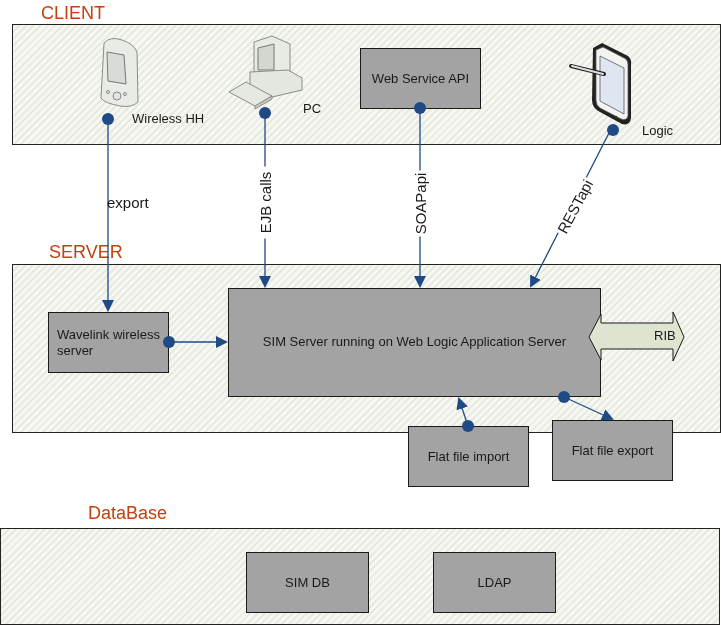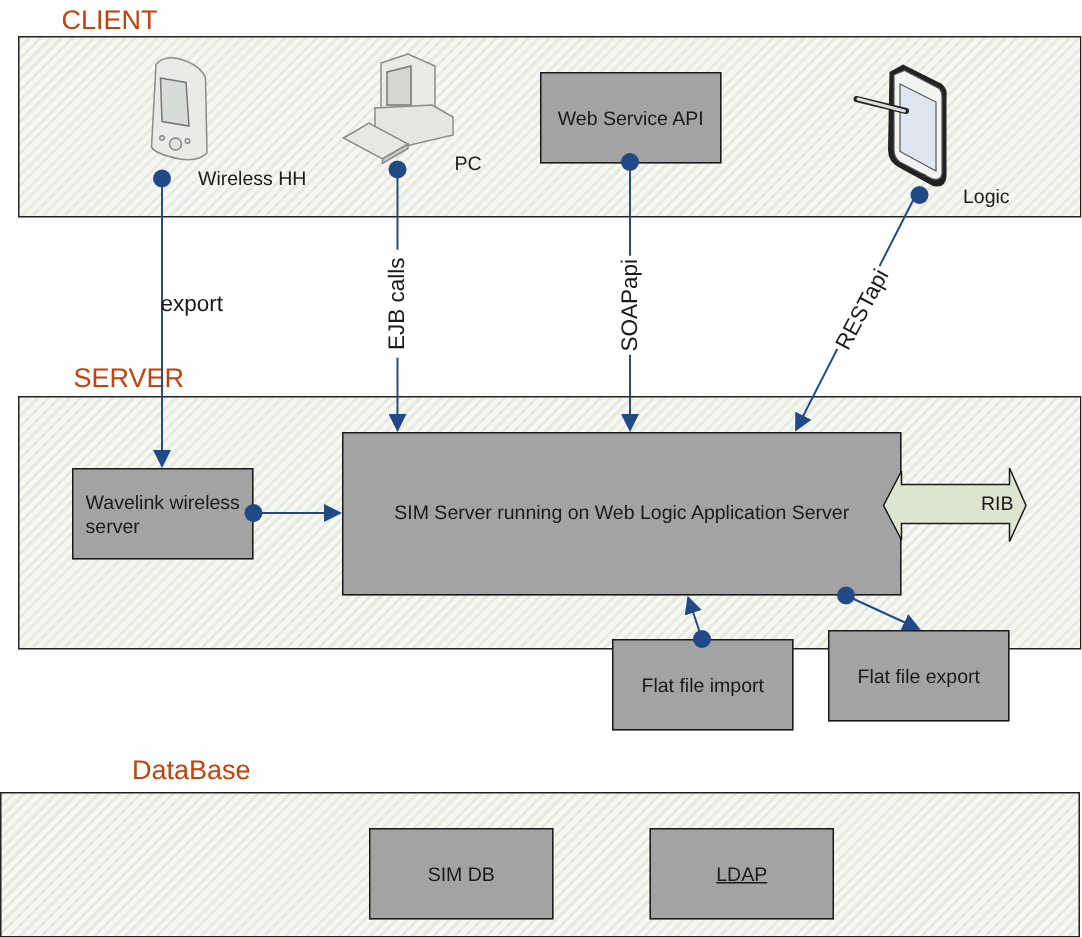"LDAP" div.box { text-decoration: underline -> none }
